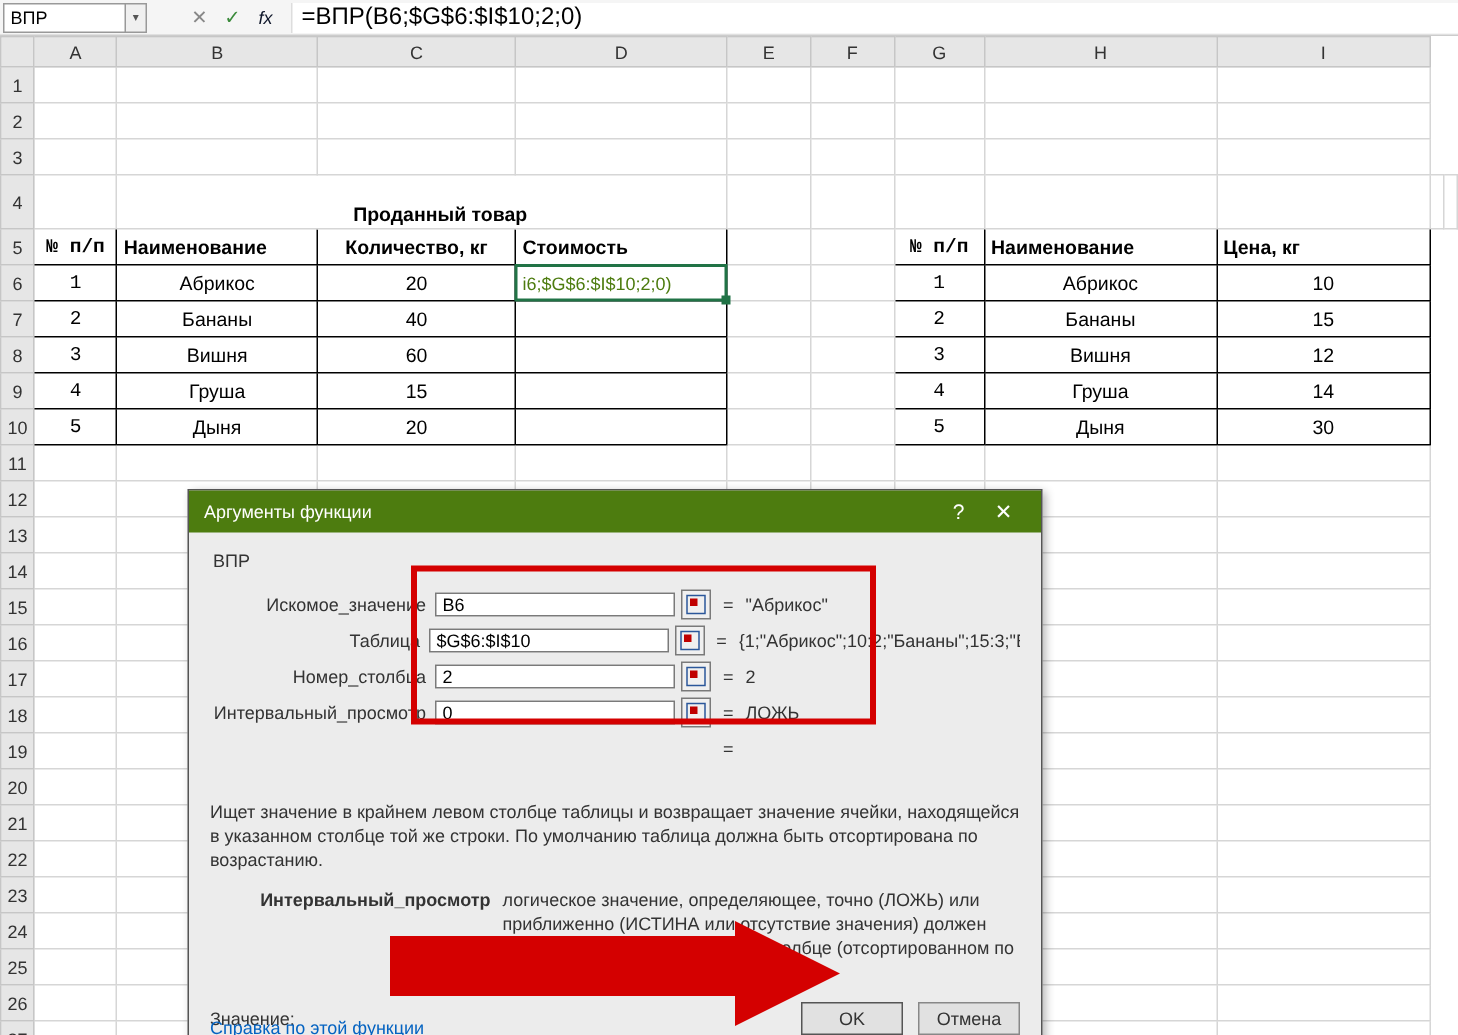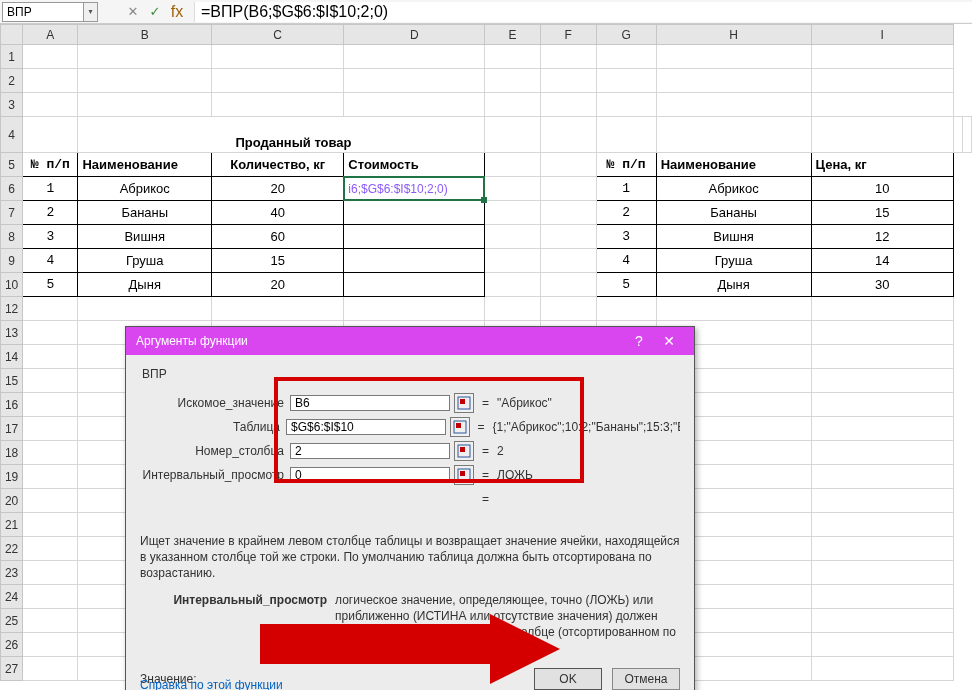"fx" .fb-btn.fx { color: #a16207 -> #0f172a; font-size: 16px -> 12px; font-style: none -> italic }
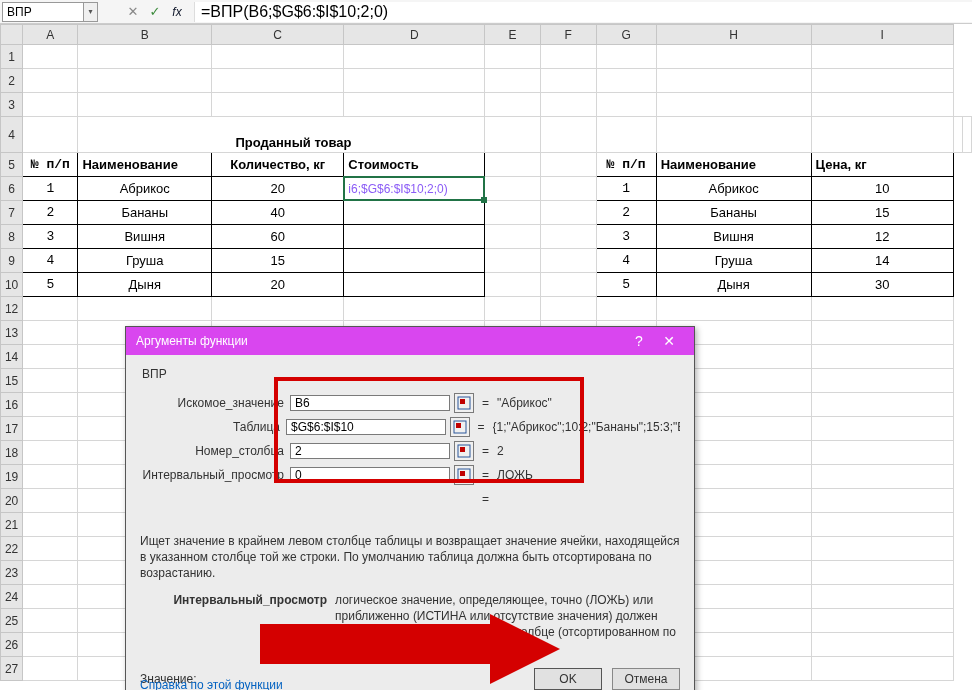"i6;$G$6:$I$10;2;0)" .cell-inline-formula { color: #8b5cf6 -> #4d7c0f }
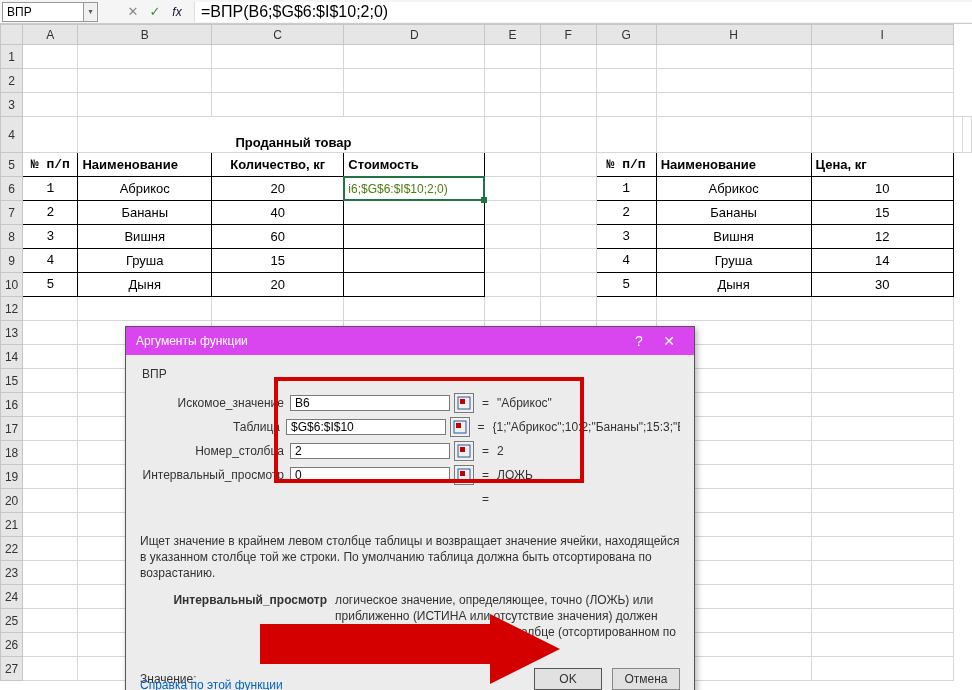"11" tr { html: none -> <tr> <td>11</td> <td></td> <td></td> <td></td> <td></td> <td></td> <td></td> <td></td> <td></td> <td></td> </tr> }
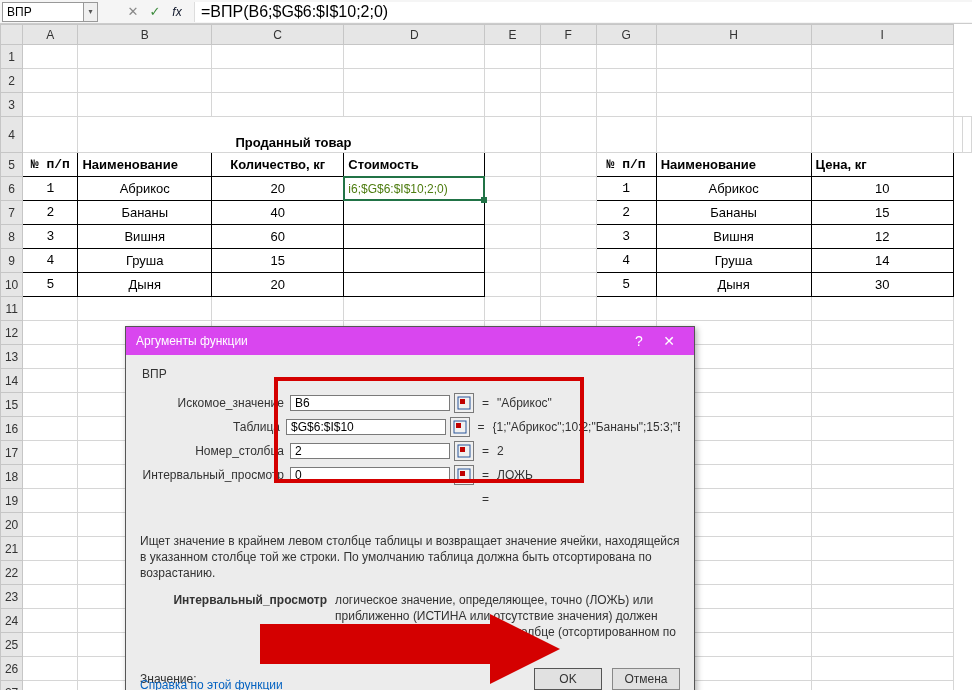"Аргументы функции" .dlg-title { background: #d946ef -> #4d7c0f }
